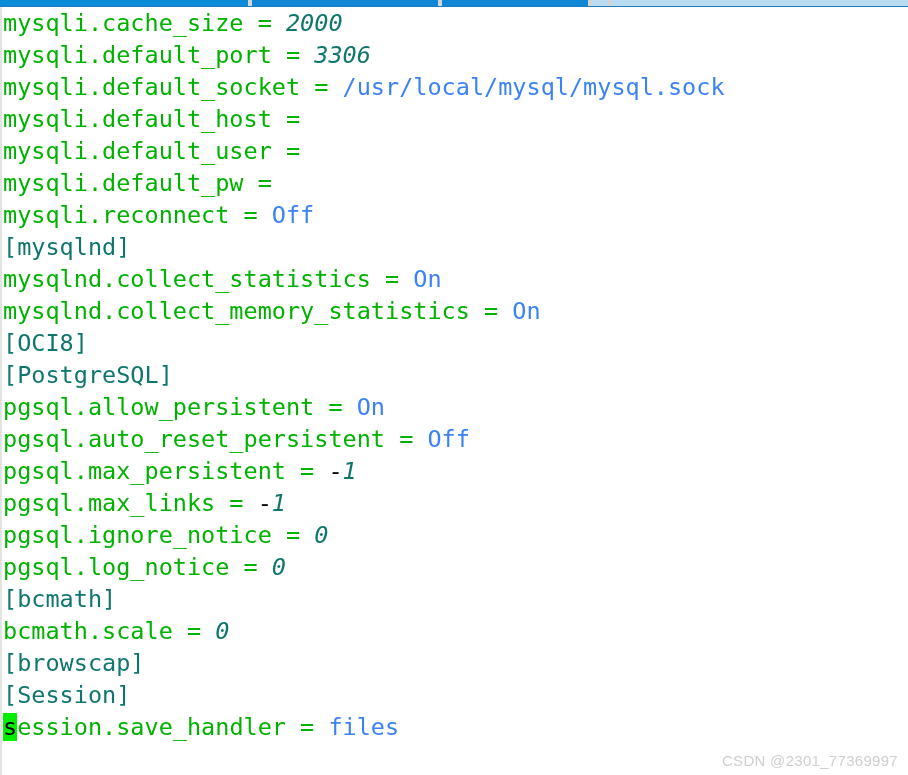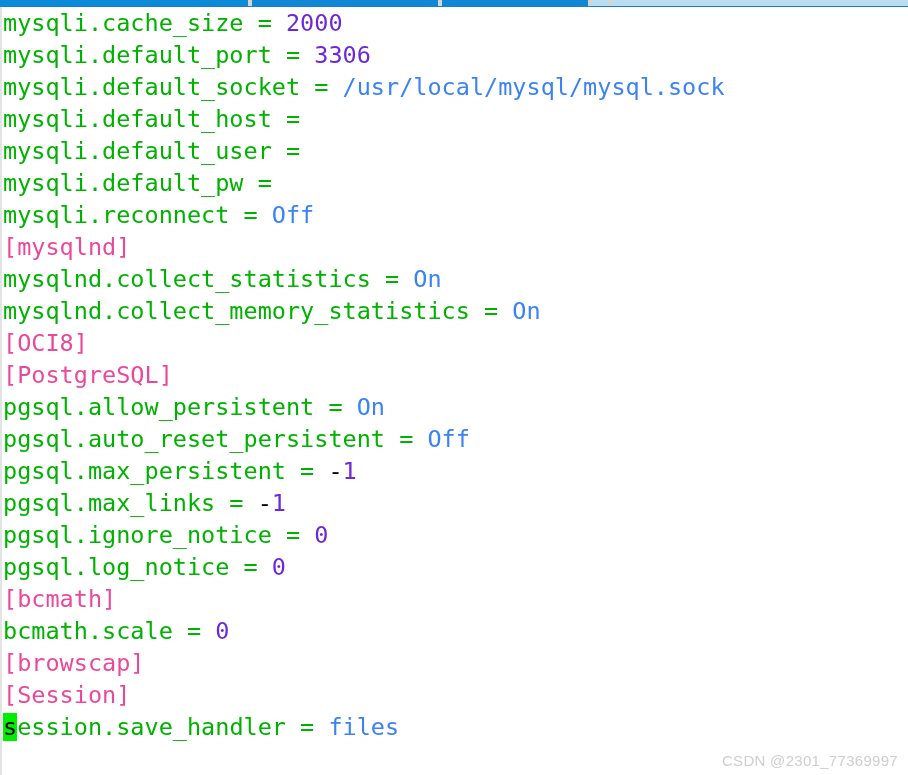"2000" .num { color: #6d28d9 -> #0f766e; font-style: none -> italic }
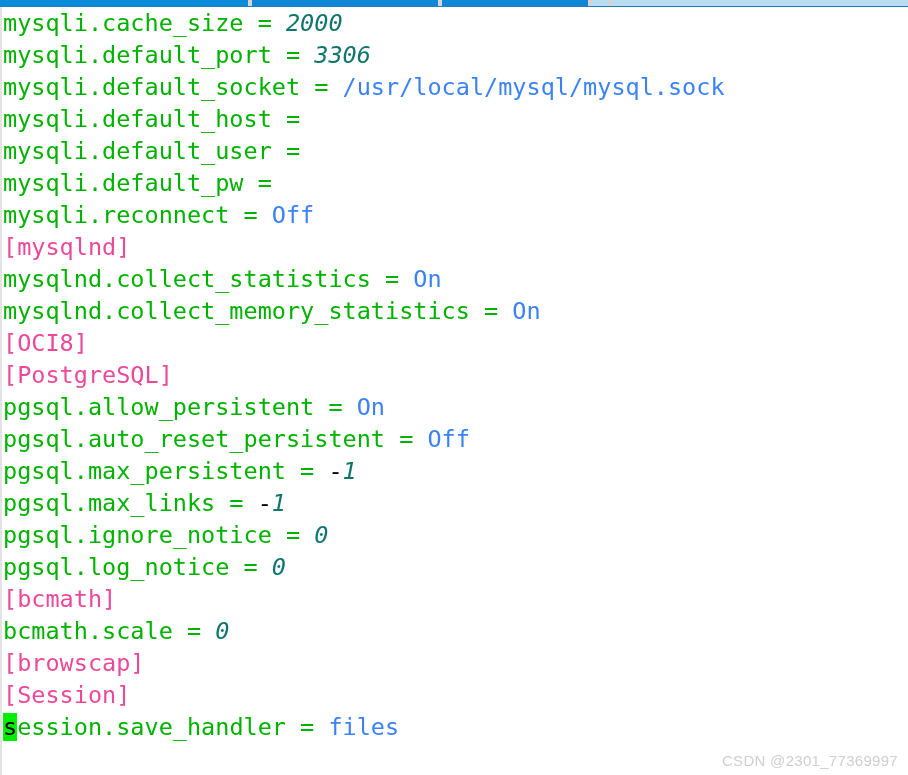"[mysqlnd]" .sec { color: #ec4899 -> #0f766e }
